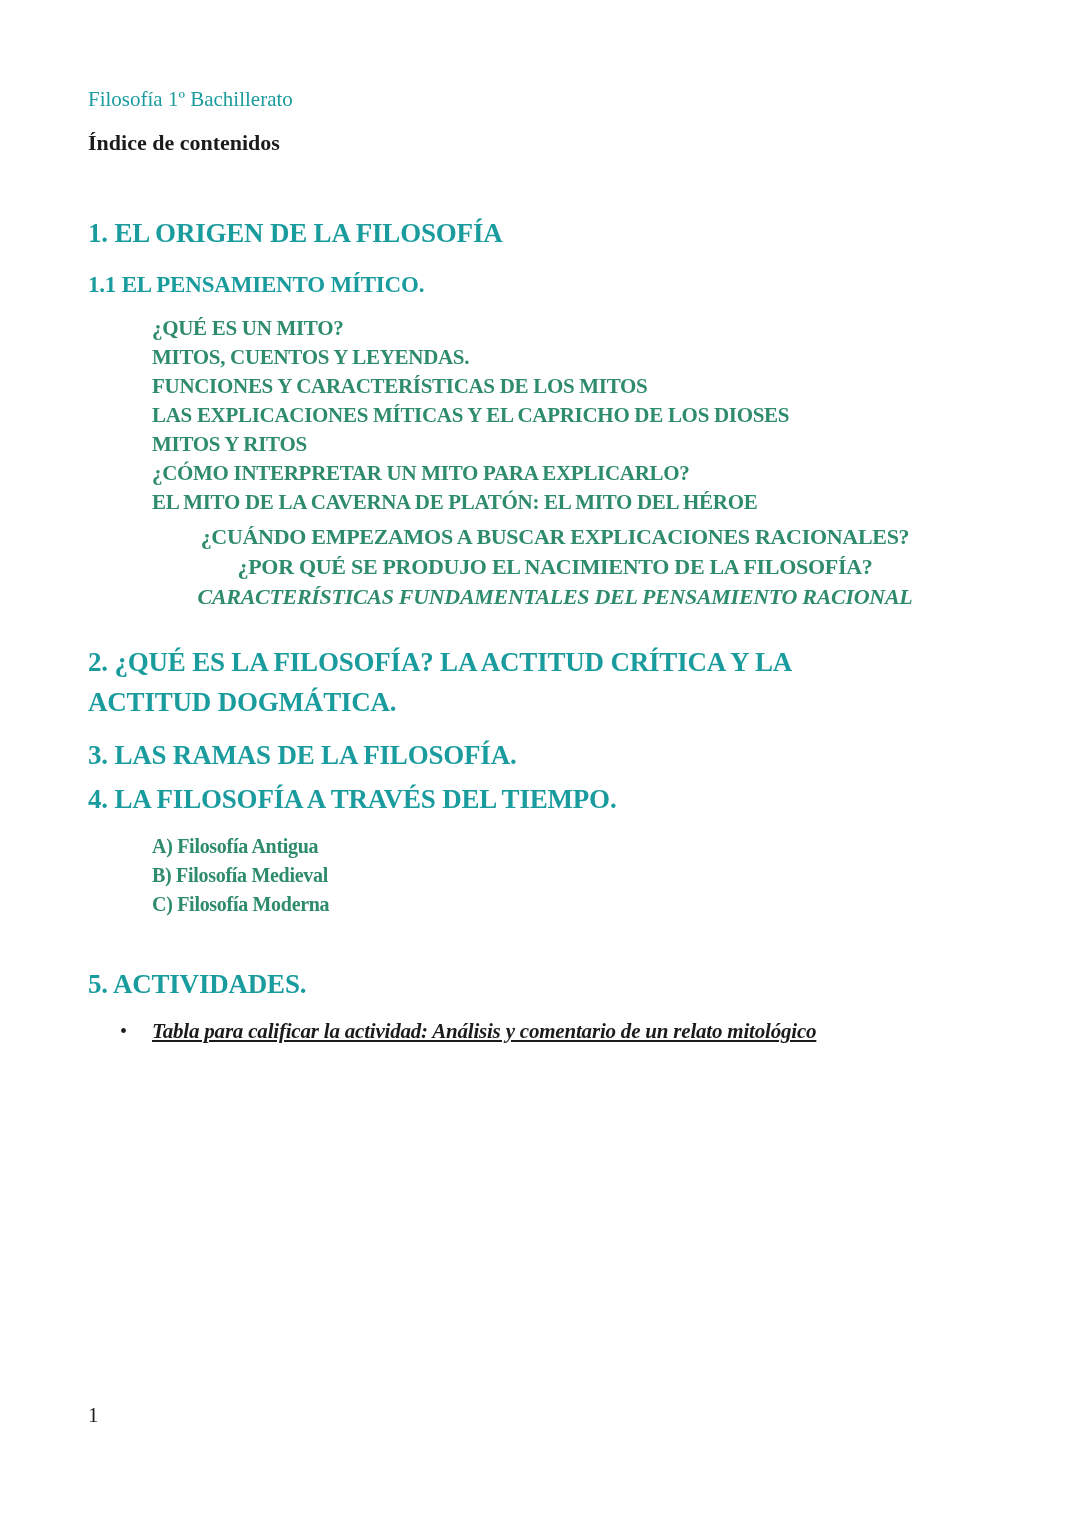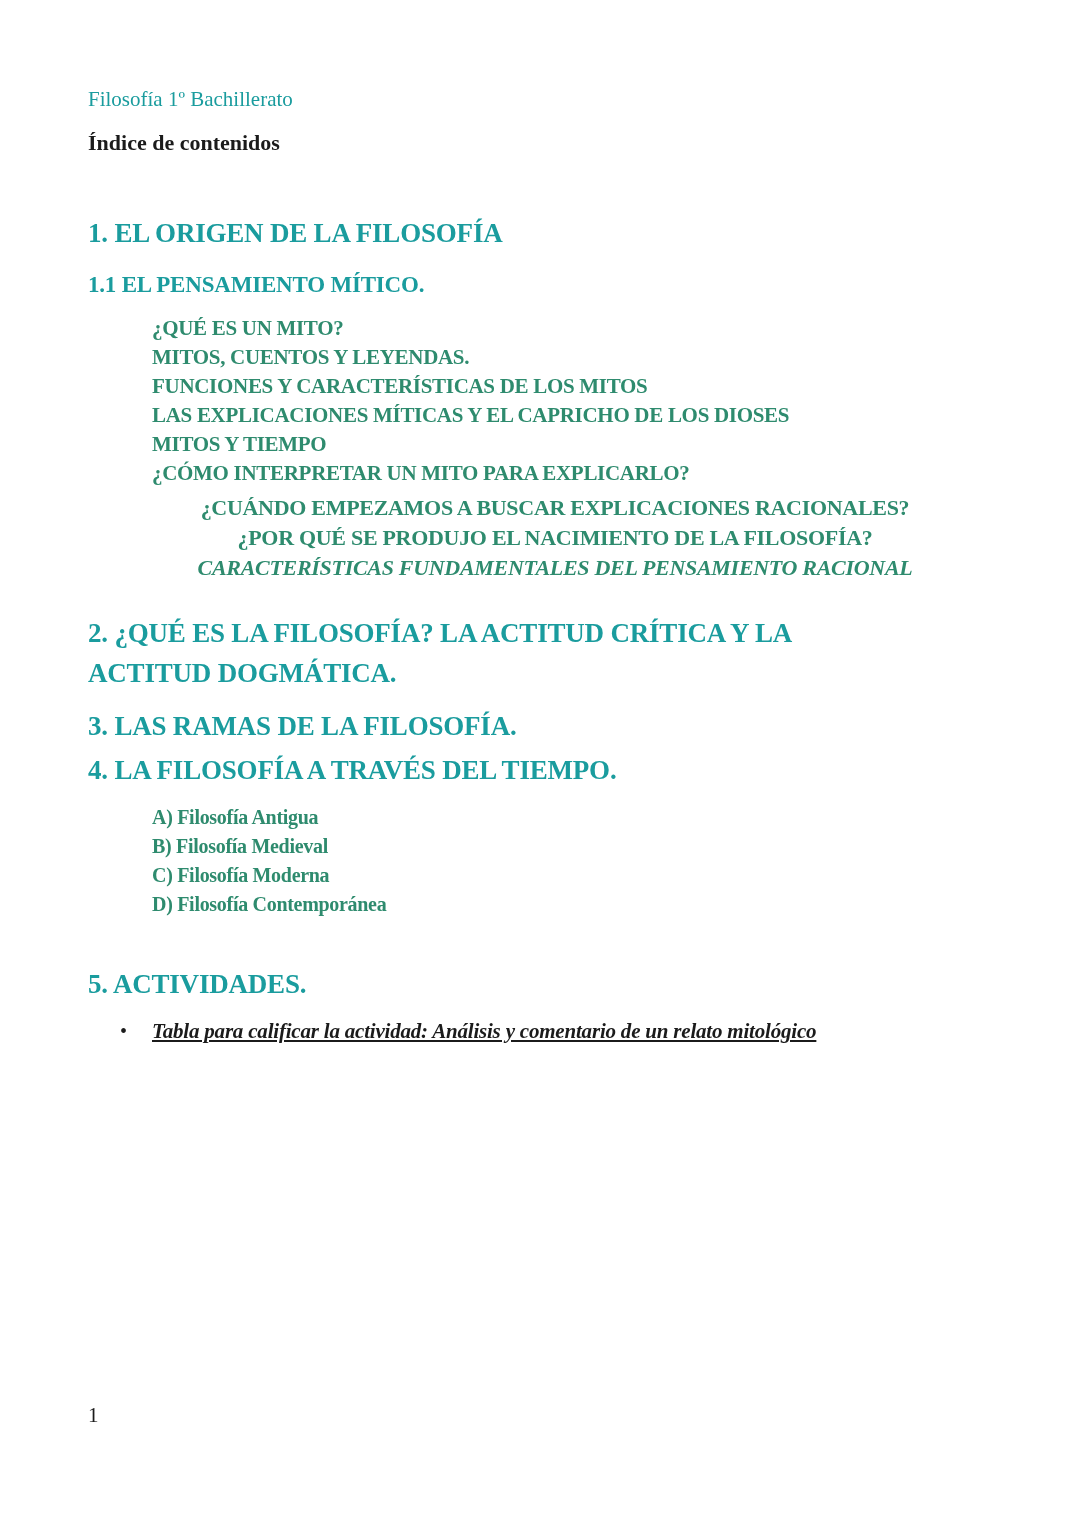"MITOS Y TIEMPO" li { text: TIEMPO -> RITOS }
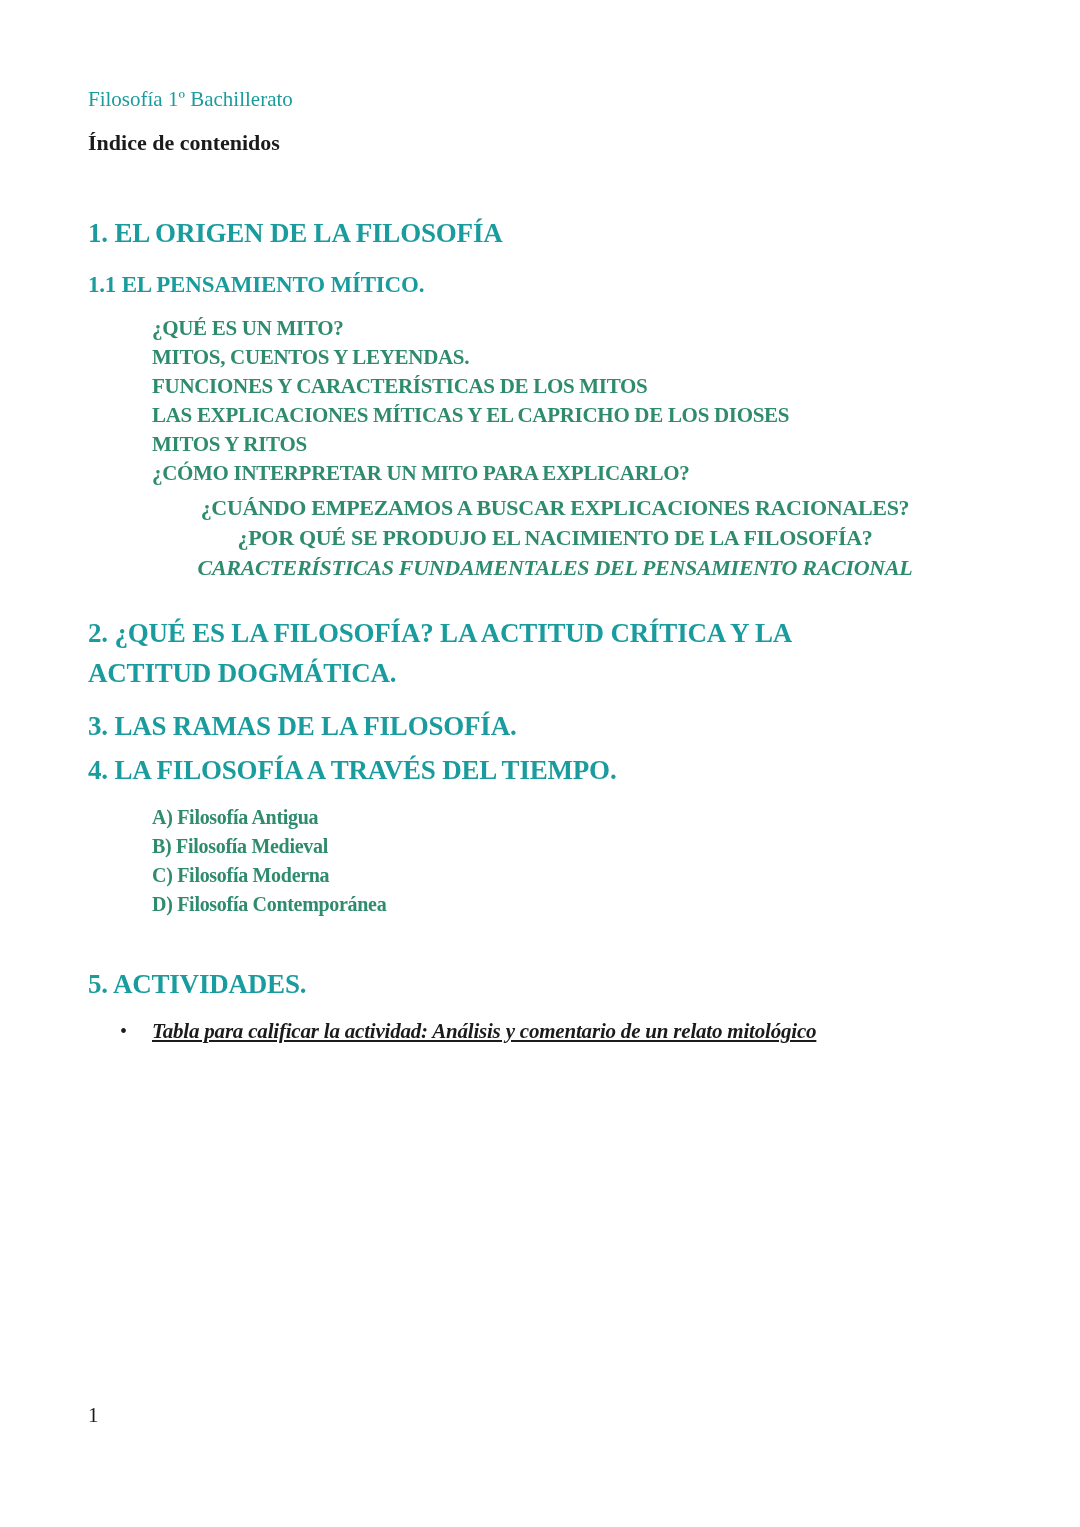"EL MITO DE LA CAVERNA" li { html: none -> <li>EL MITO DE LA CAVERNA DE PLATÓN: EL MITO DEL HÉROE</li> }
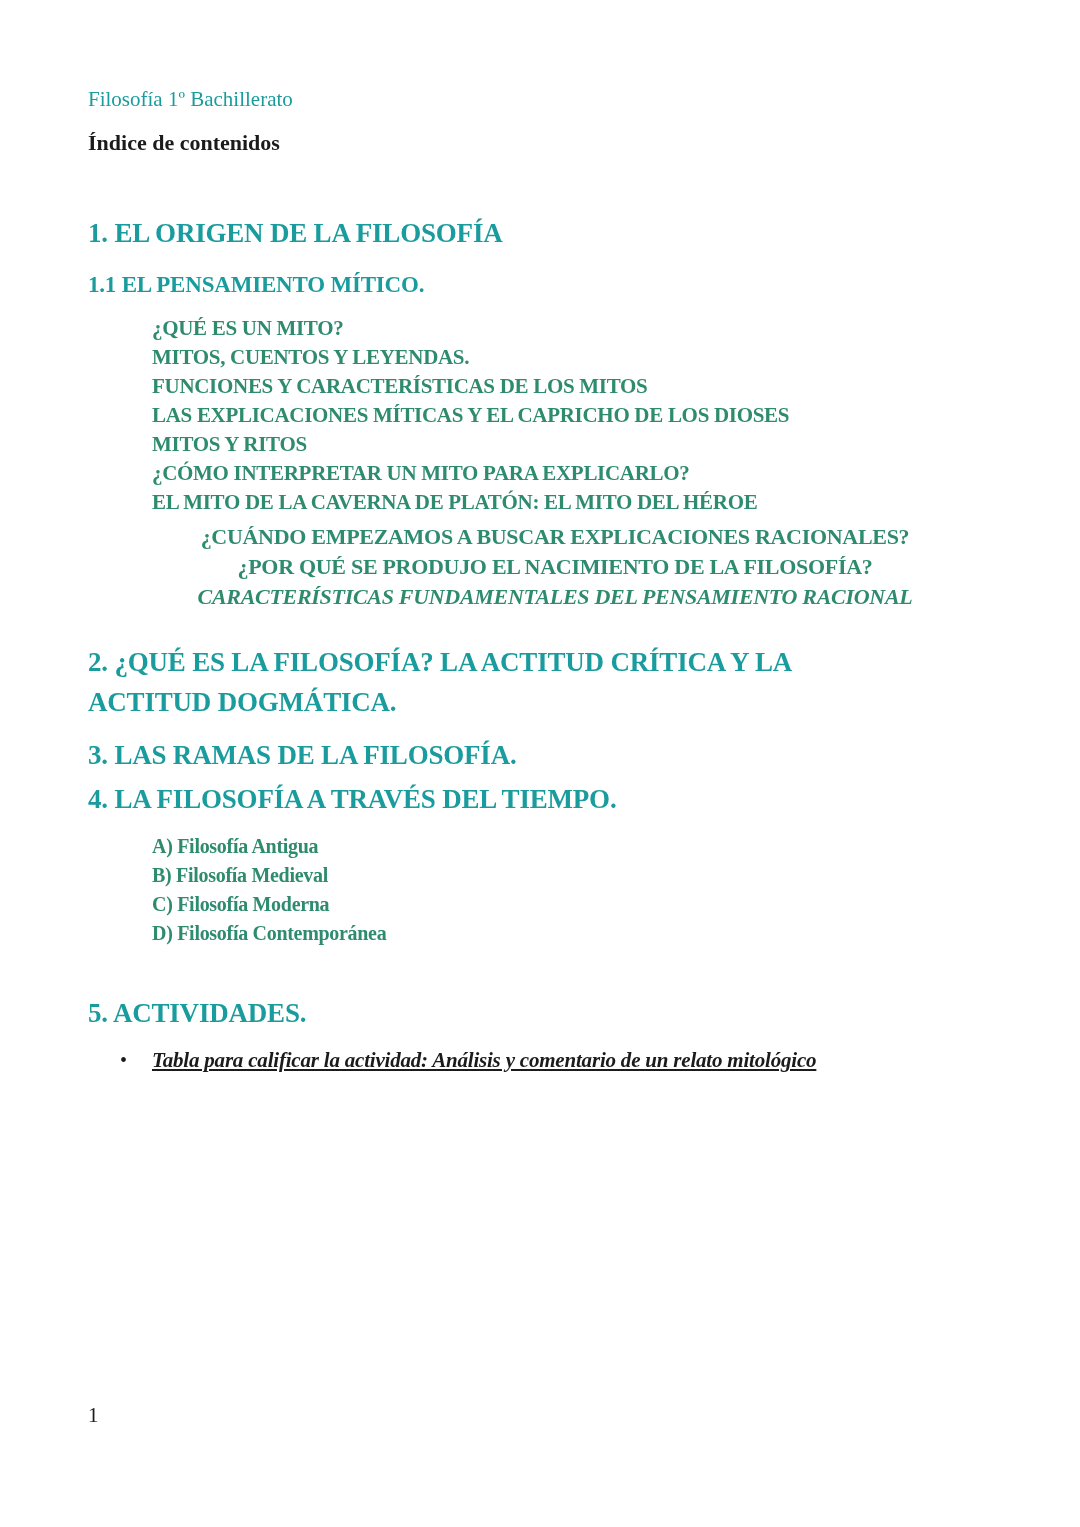"D) Filosofía Contemporánea" li { html: <li>D) Filosofía Contemporánea</li> -> none }
